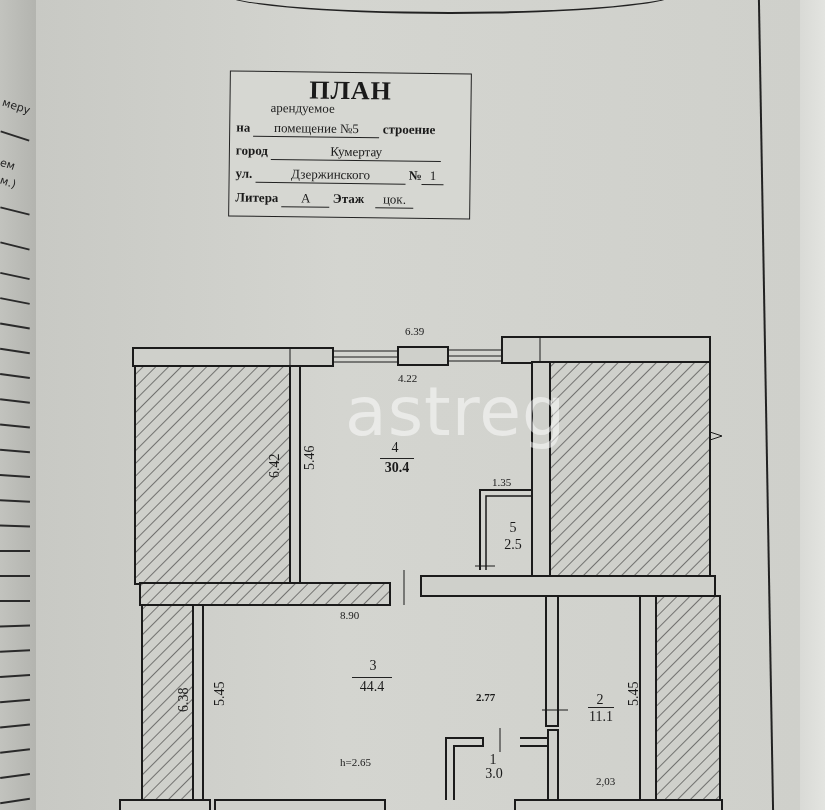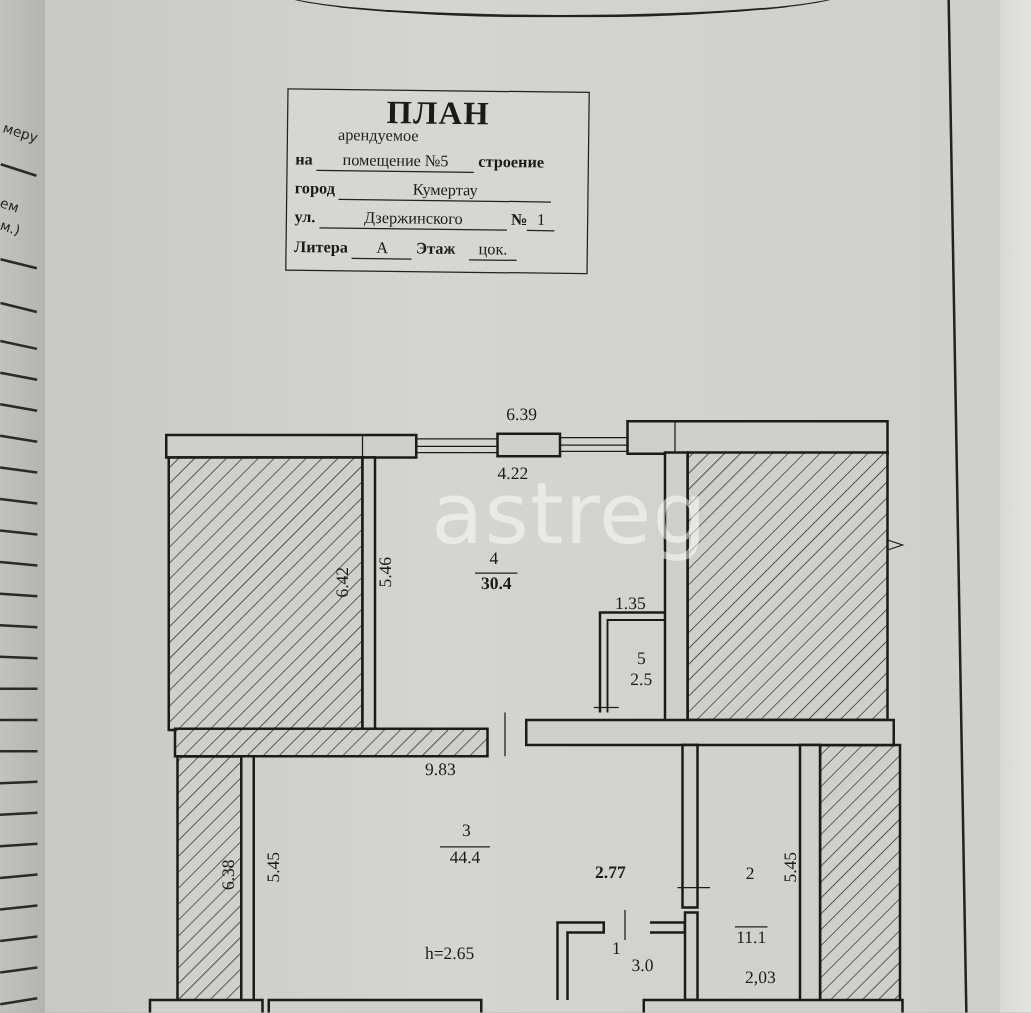"6.39" .dim { font-size: 14px -> 11px }
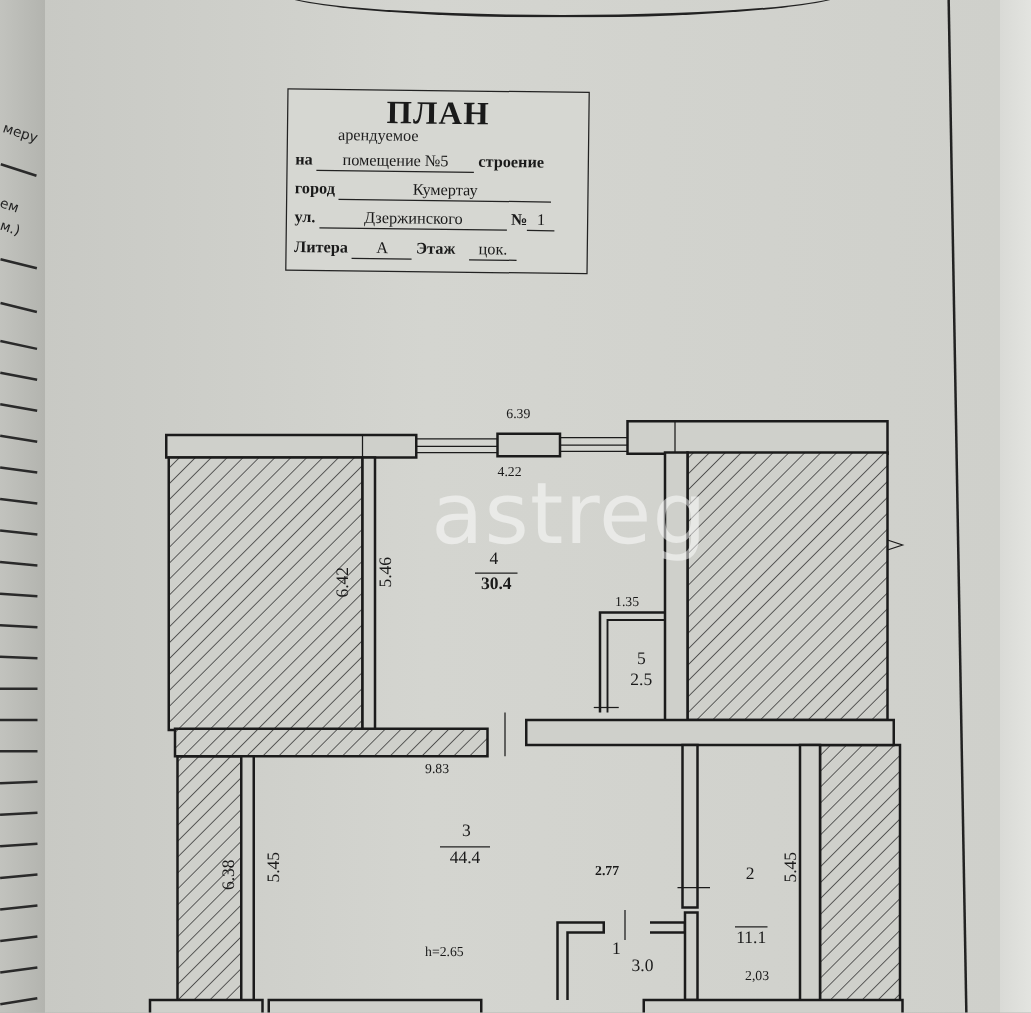"9.83" div.dim { text: 9.83 -> 8.90 }
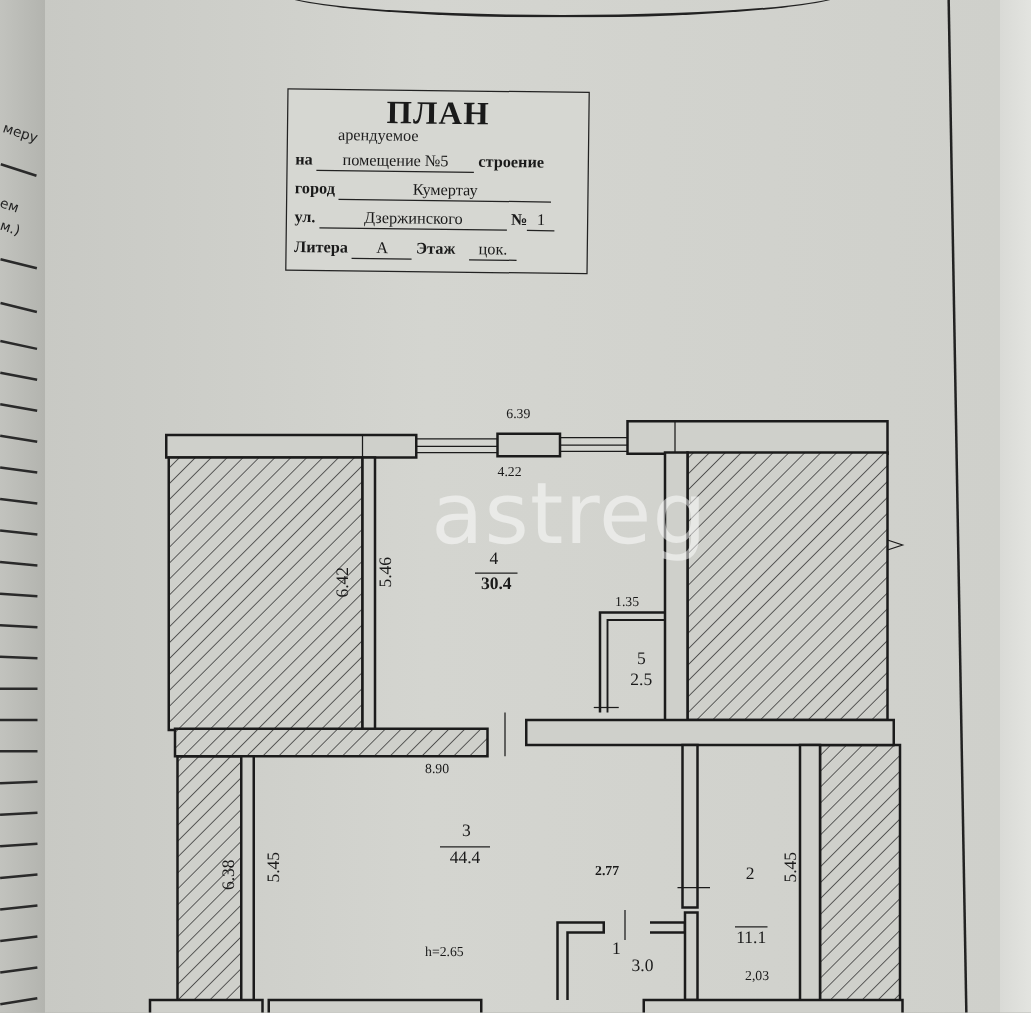"11.1" div.room-area { top: 741px -> 707px }
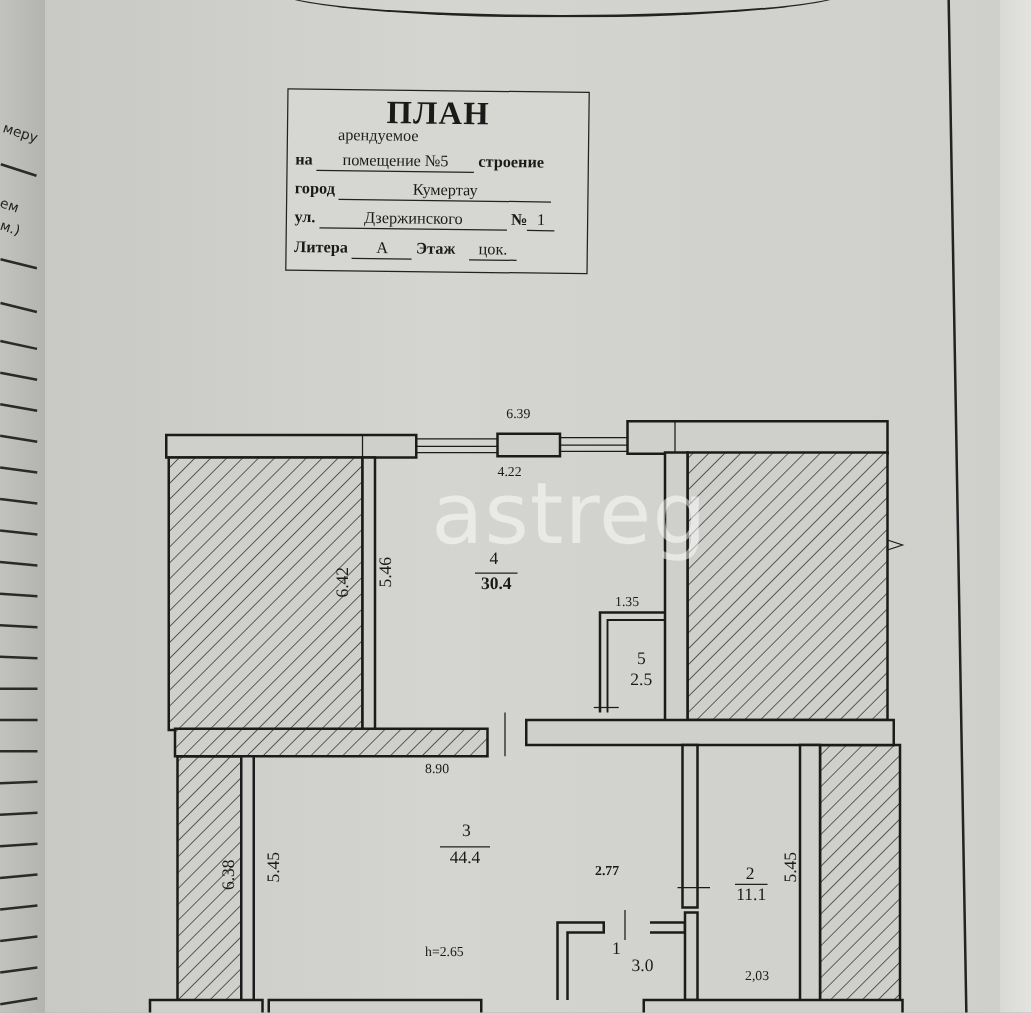"3.0" div.room-area { margin-left: 20px -> none }
